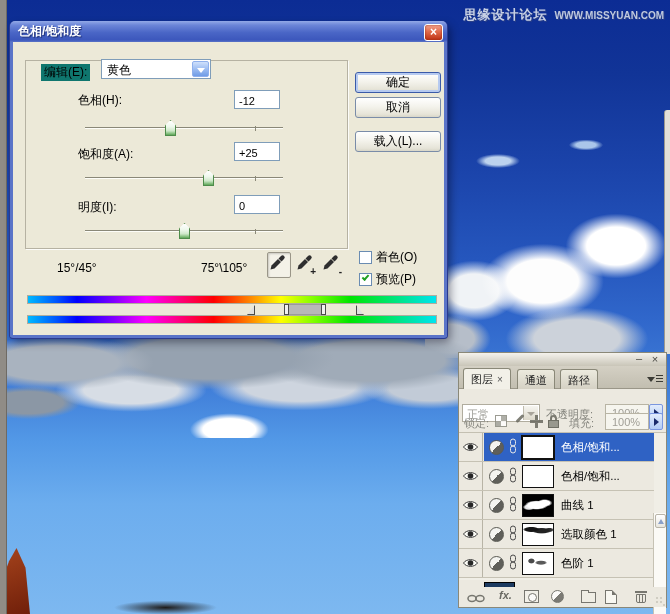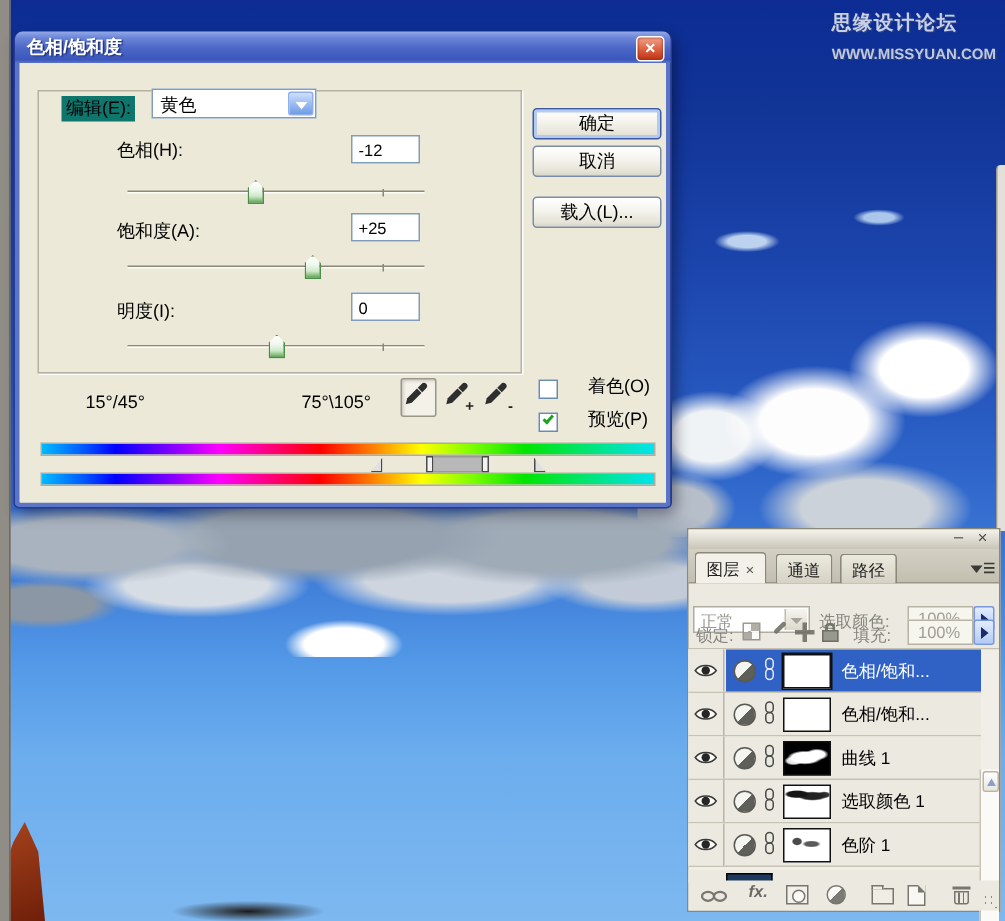"思缘设计论坛" #watermark { flex-direction: column -> none }
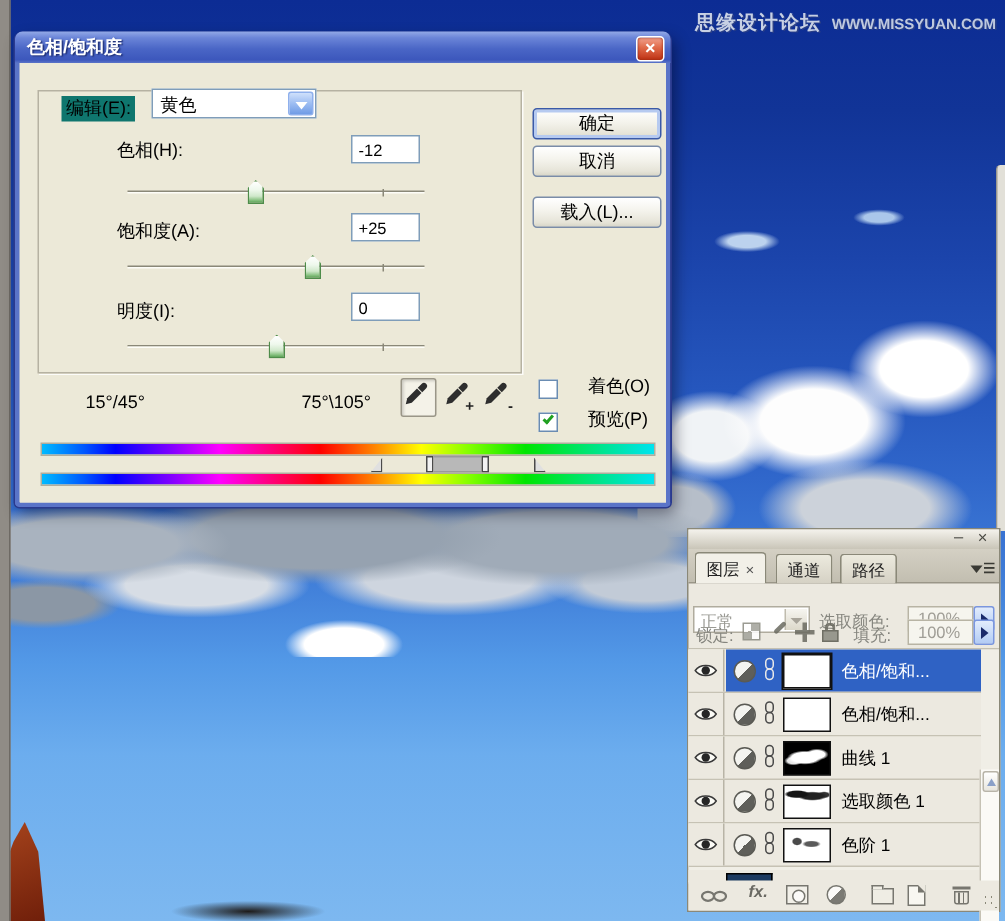"着色(O)" .cbx { align-items: flex-end -> center; gap: 20px -> 4px }
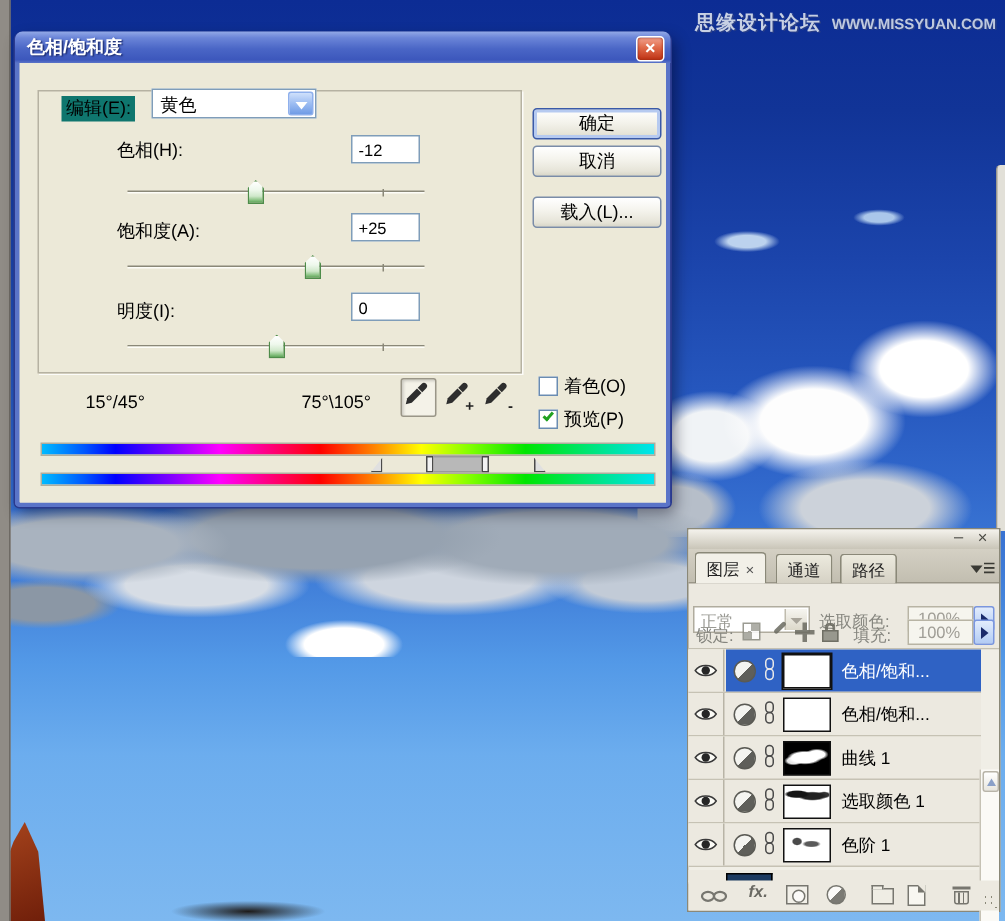"选取颜色:" span.p-lbl { text: 选取颜色 -> 不透明度 }
